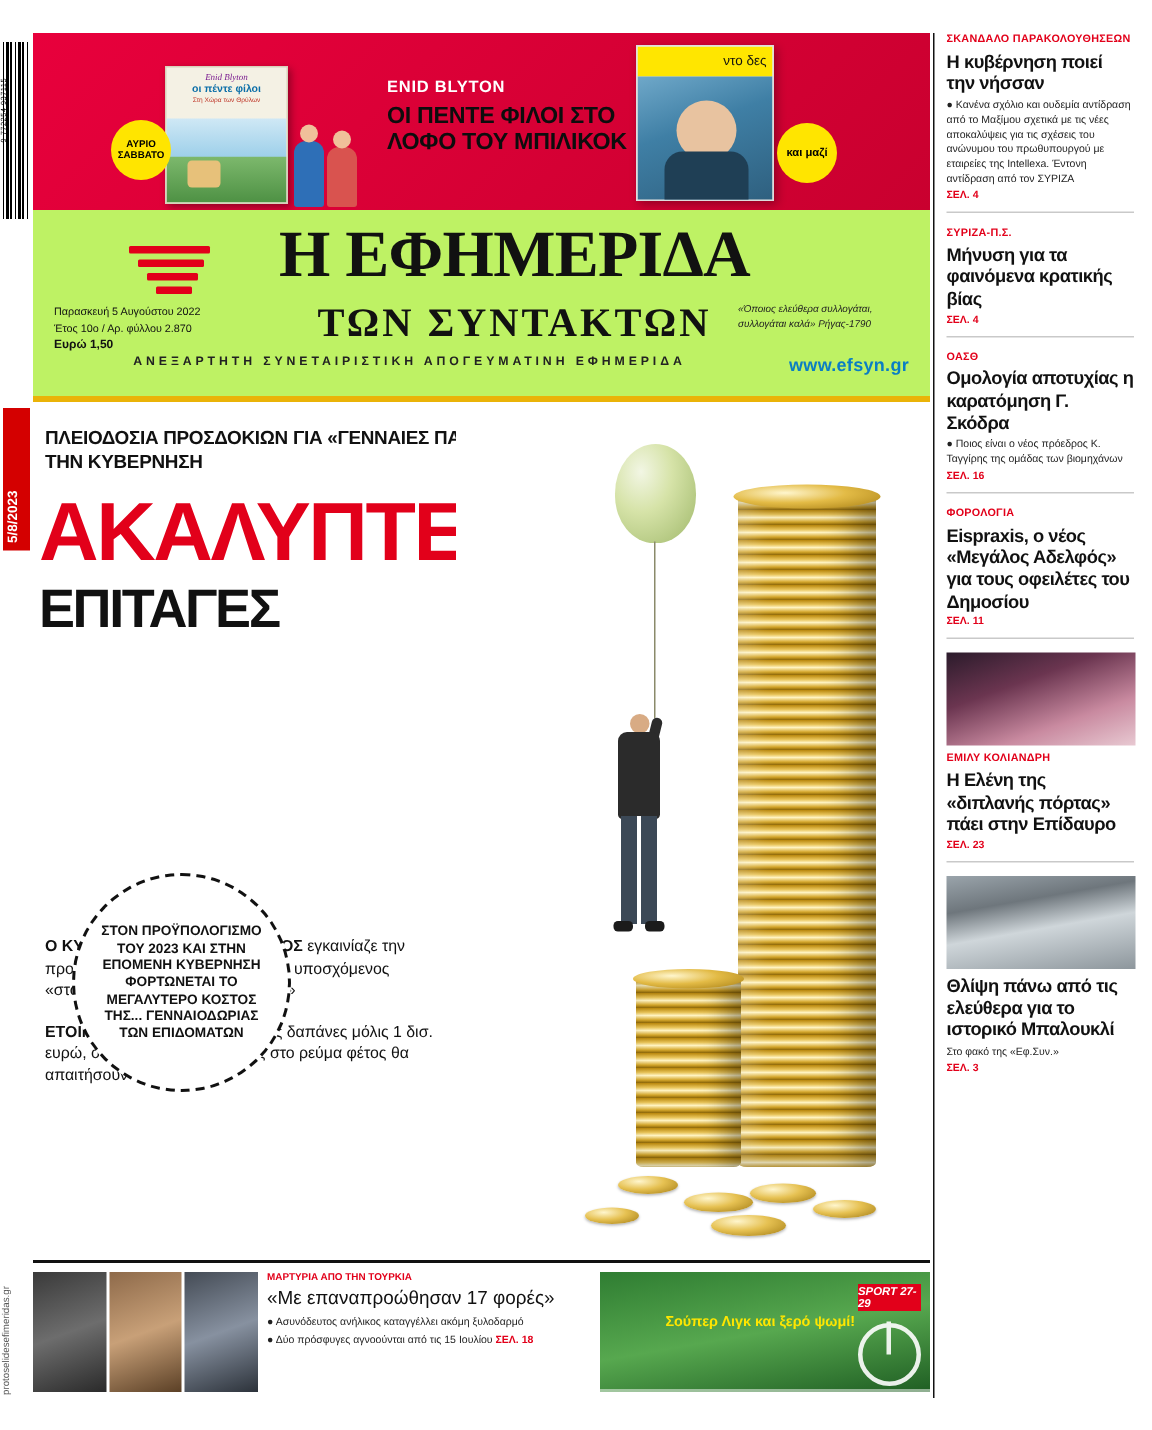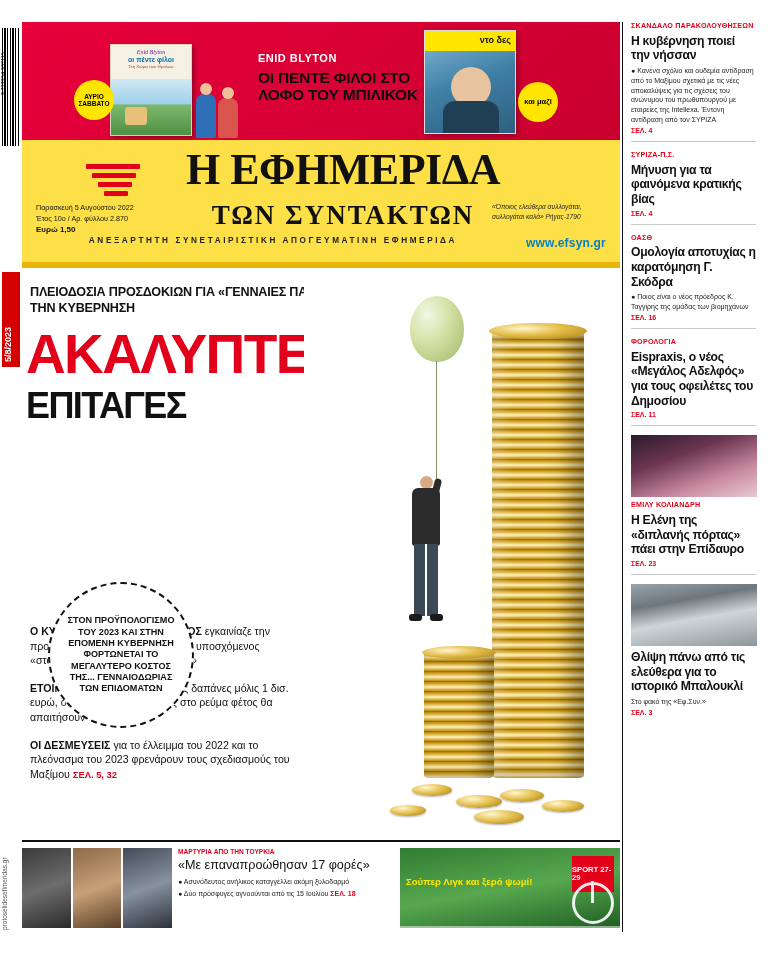"ντο δες" .promo-mag .mg-top span { font-weight: bold -> normal }
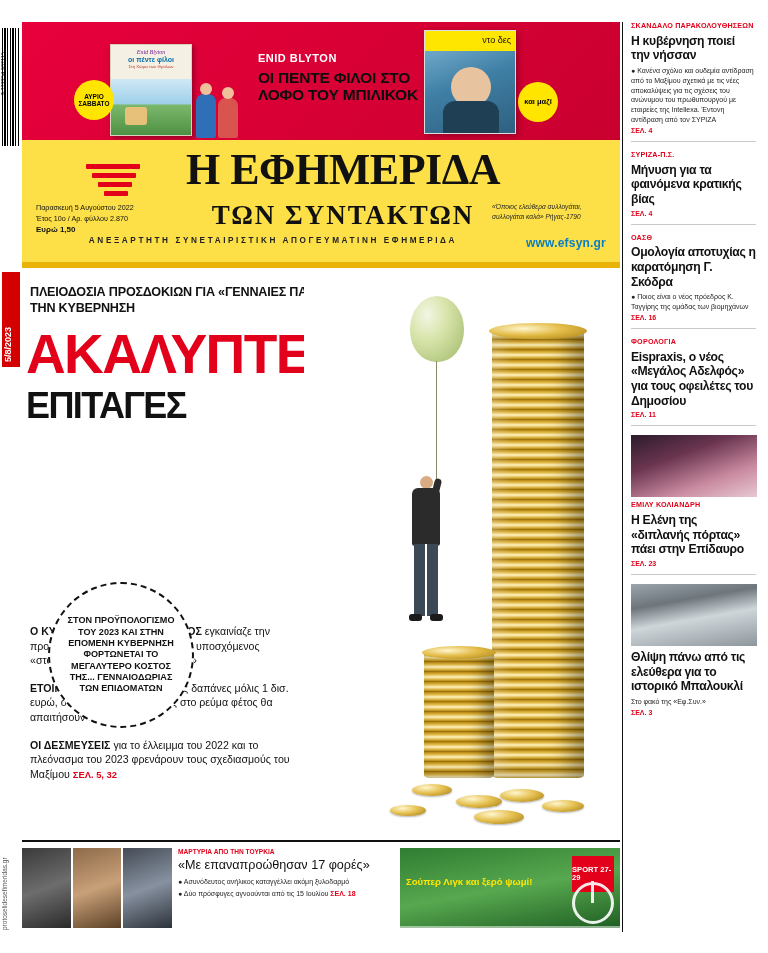"Η ΕΦΗΜΕΡΙΔΑ" .masthead { background: #fde047 -> #bef264; border-bottom: 6px solid #eab308 -> 4px solid #eab308 }
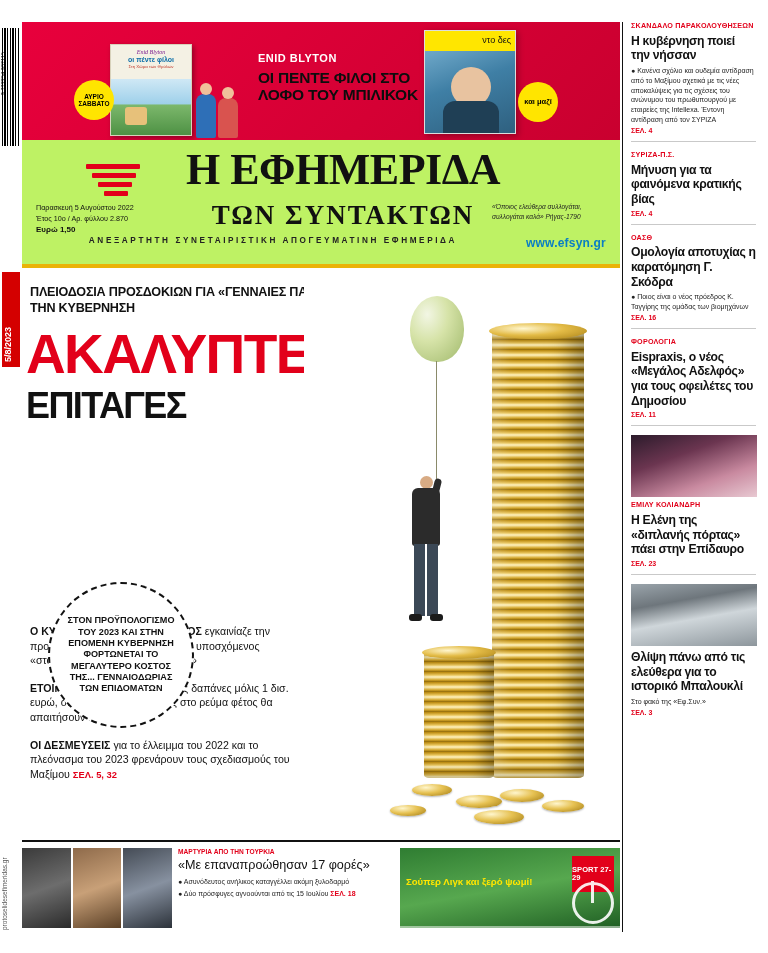"ΟΙ ΔΕΣΜΕΥΣΕΙΣ για το έλλειμμα" div.deck { html: <div> <b>ΟΙ ΔΕΣΜΕΥΣΕΙΣ</b><span> για το έλλειμμα του 2022 και το πλεόνασμα του 2023 φρενάρουν τους σχεδιασμούς του Μαξίμου</span> <span>ΣΕΛ. 5, 32</span> </div> -> none }
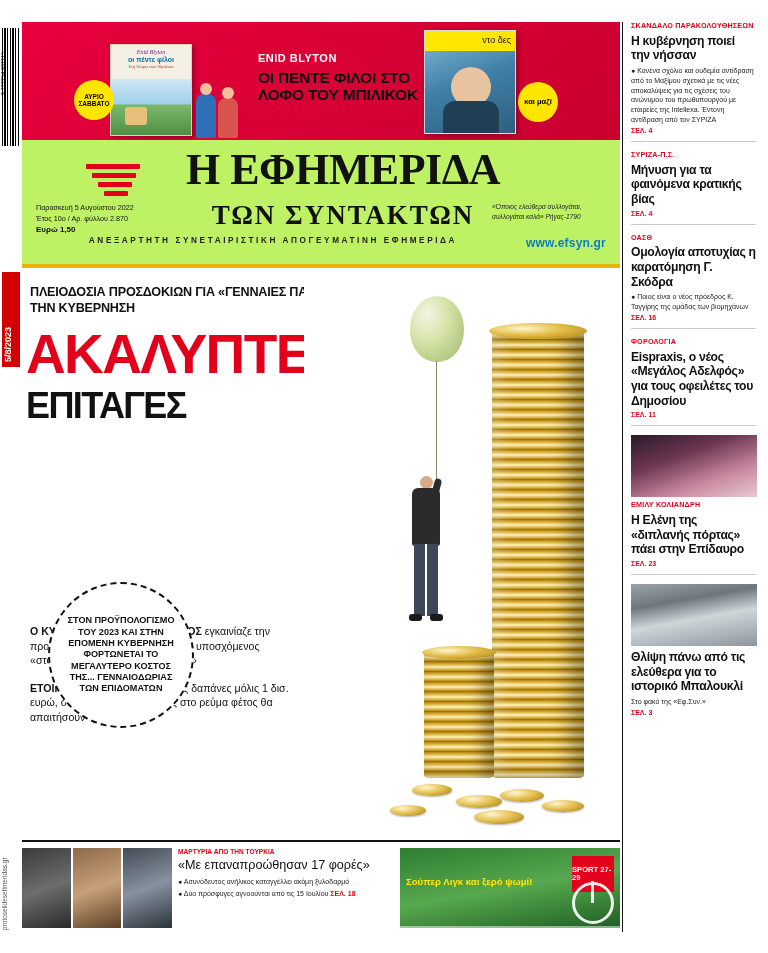"SPORT 27-29" .bt-sport .badge { font-style: none -> italic; height: 36px -> 18px }
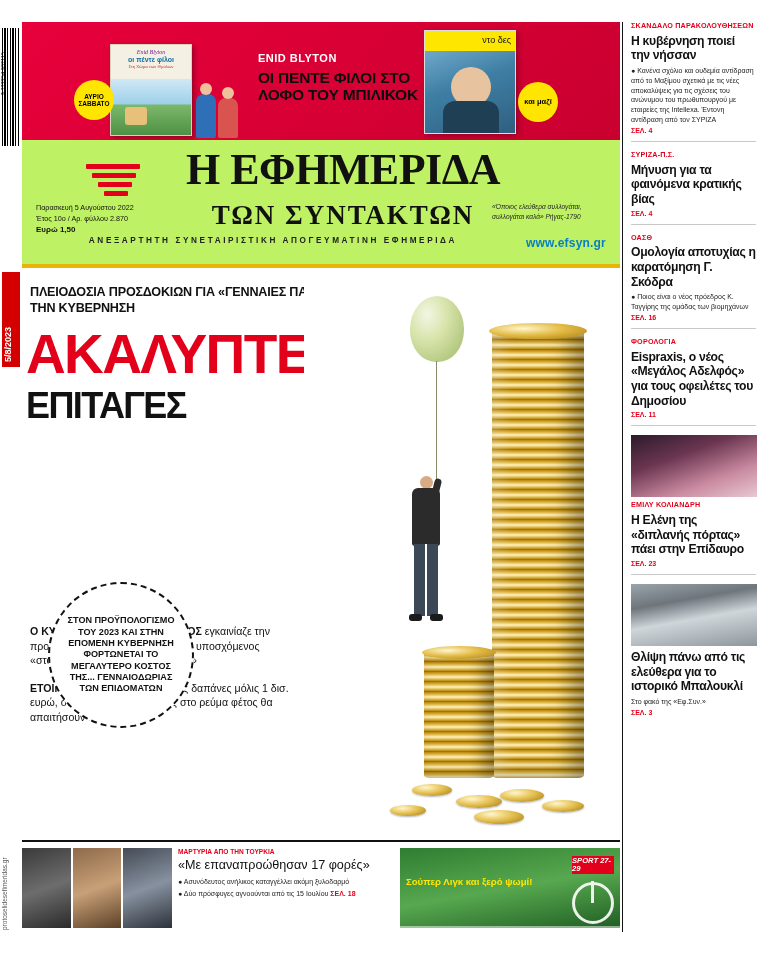"Σούπερ Λιγκ και ξερό ψωμί!" .bt-sport .line2 { text-align: none -> right }
